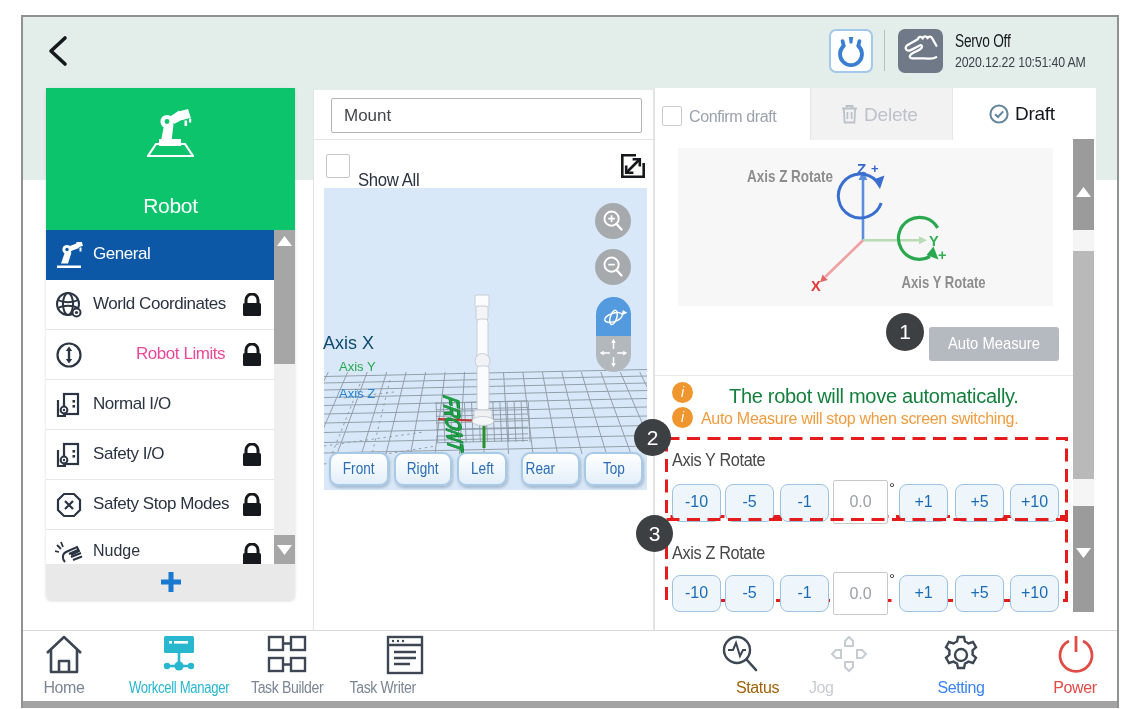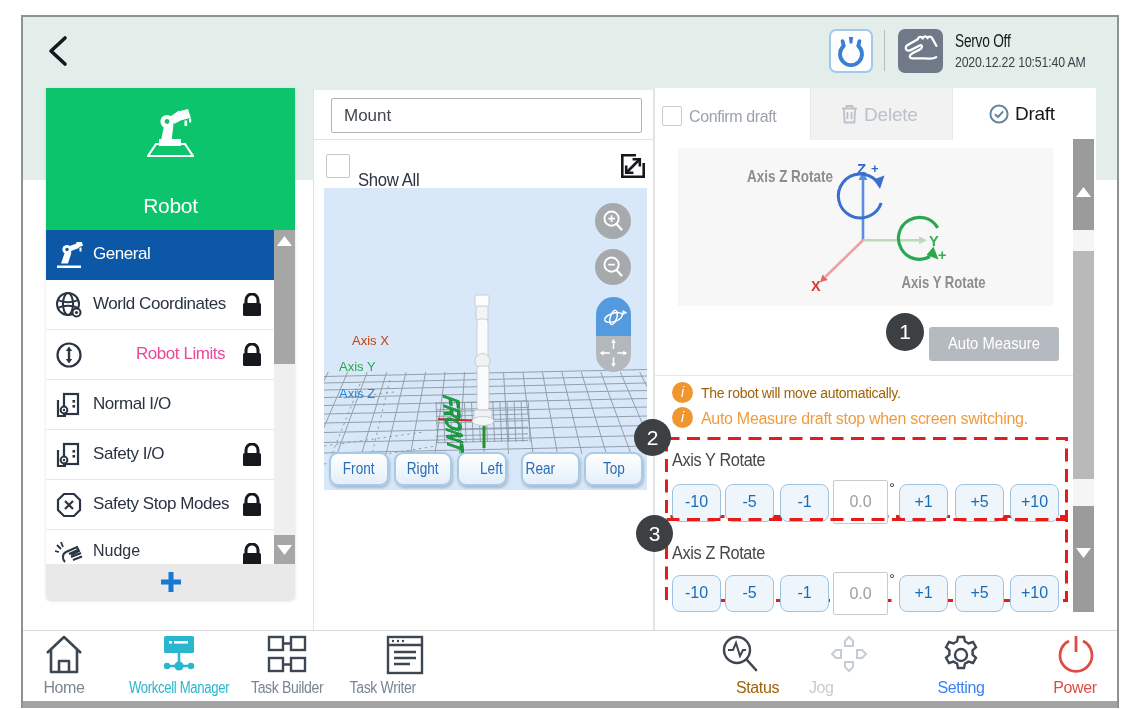"Axis X" div.abs { color: #c2410c -> #0c4a6e; font-size: 13px -> 18px; left: 352px -> 323px }
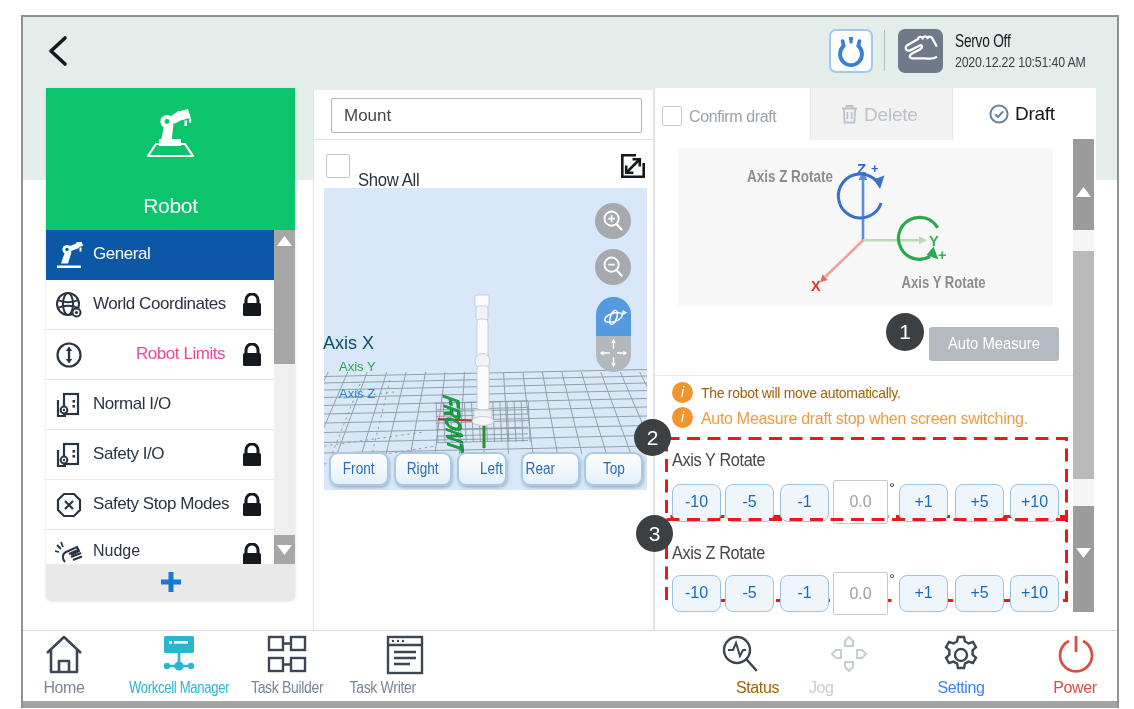"The robot will move automatically." div.abs { color: #a16207 -> #15803d; font-size: 14px -> 20px; left: 701px -> 729px }
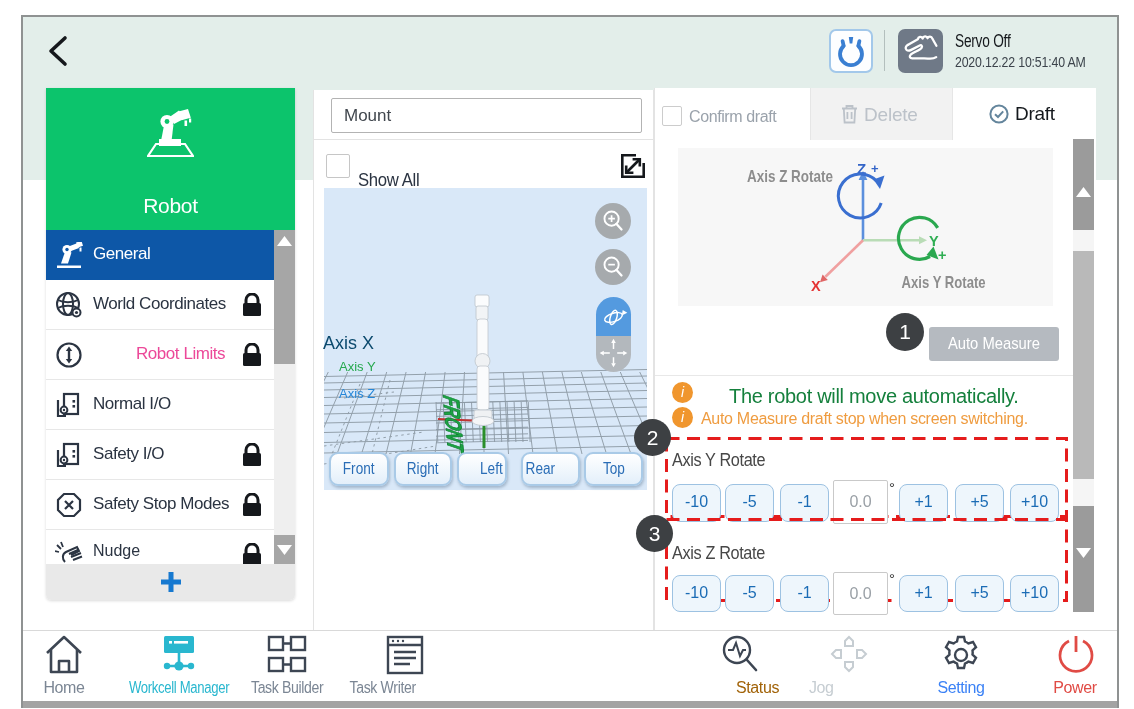"Auto Measure draft stop when" div.abs { text: draft -> will }
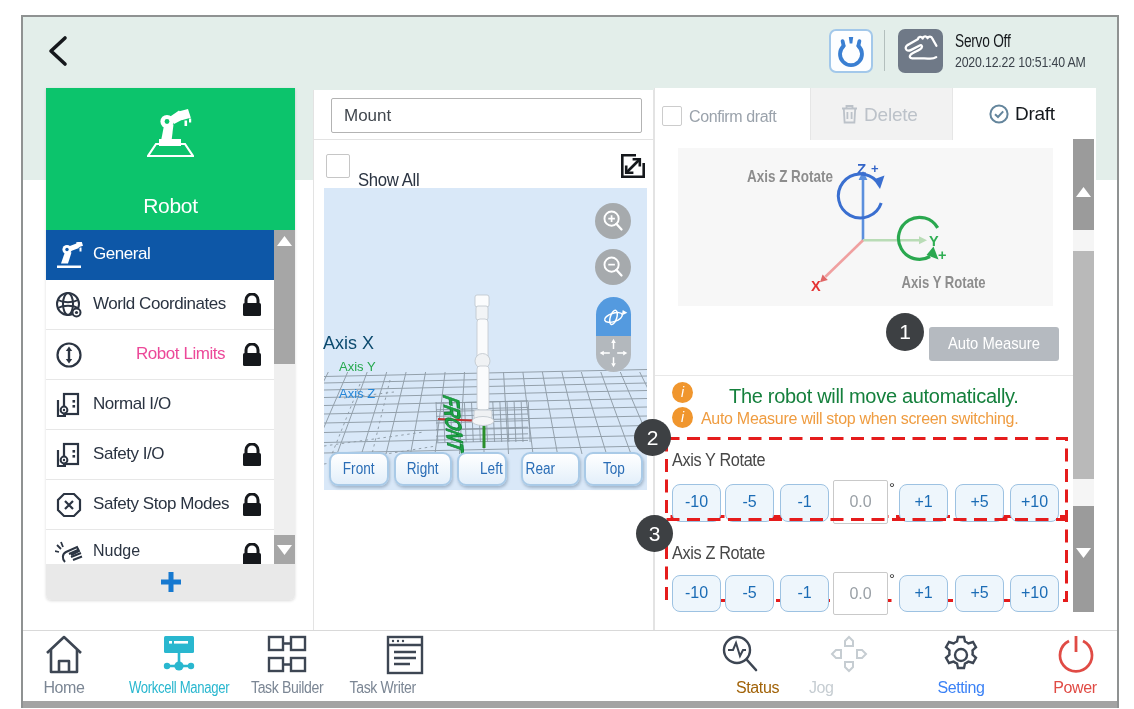"Left" div.abs { text-align: right -> center }
